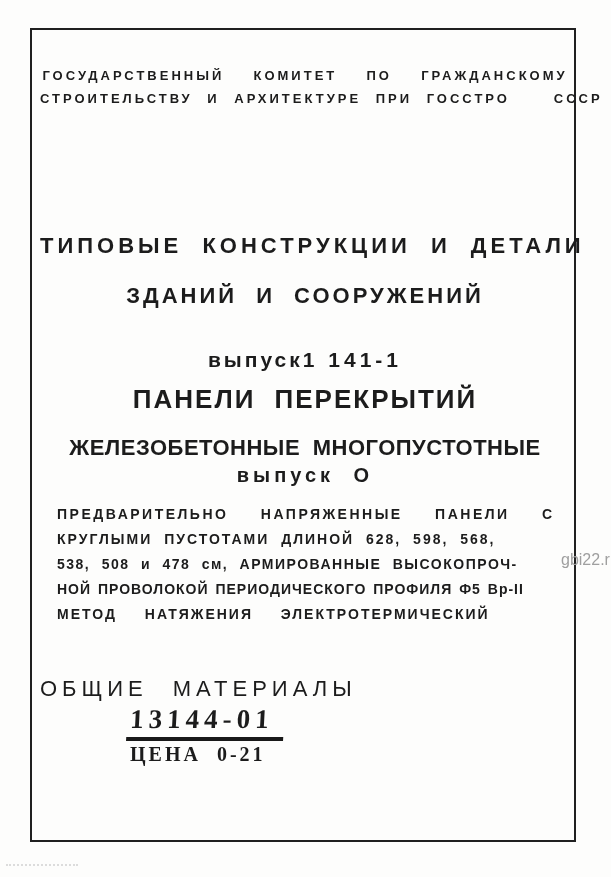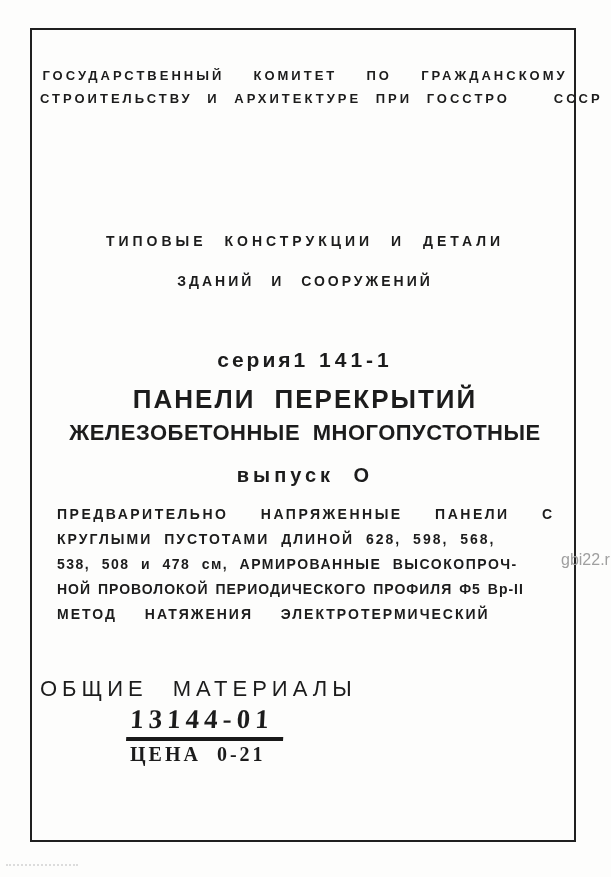"ТИПОВЫЕ КОНСТРУКЦИИ И ДЕТАЛИ" .doc-type { font-size: 14px -> 22px }
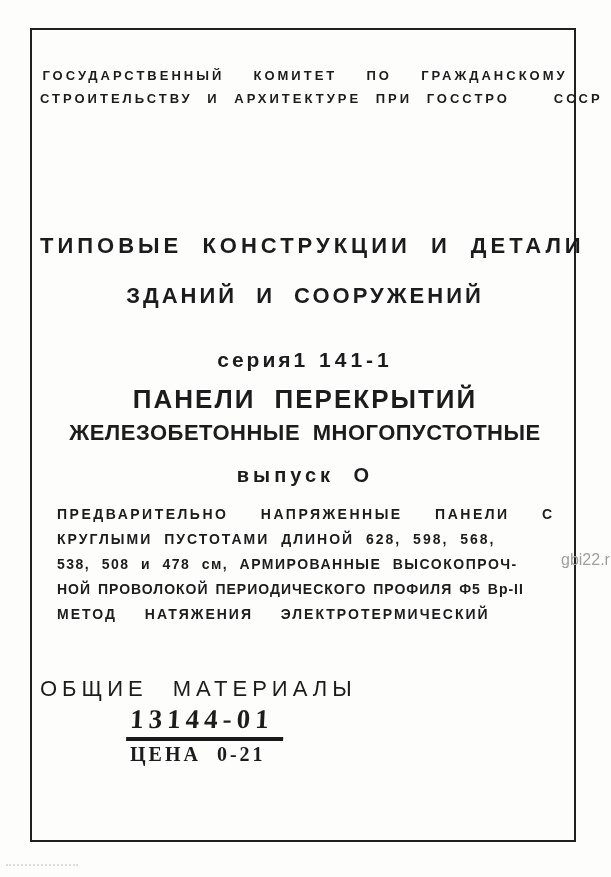"серия" span.textline { text: серия -> выпуск }
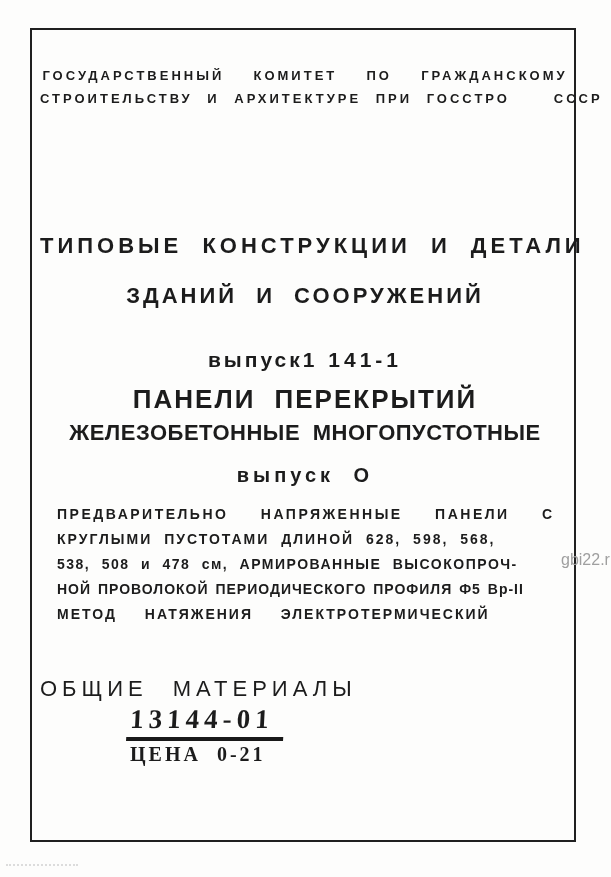"ЖЕЛЕЗОБЕТОННЫЕ МНОГОПУСТОТНЫЕ" .subject .s2 { margin-top: 5px -> 20px }
